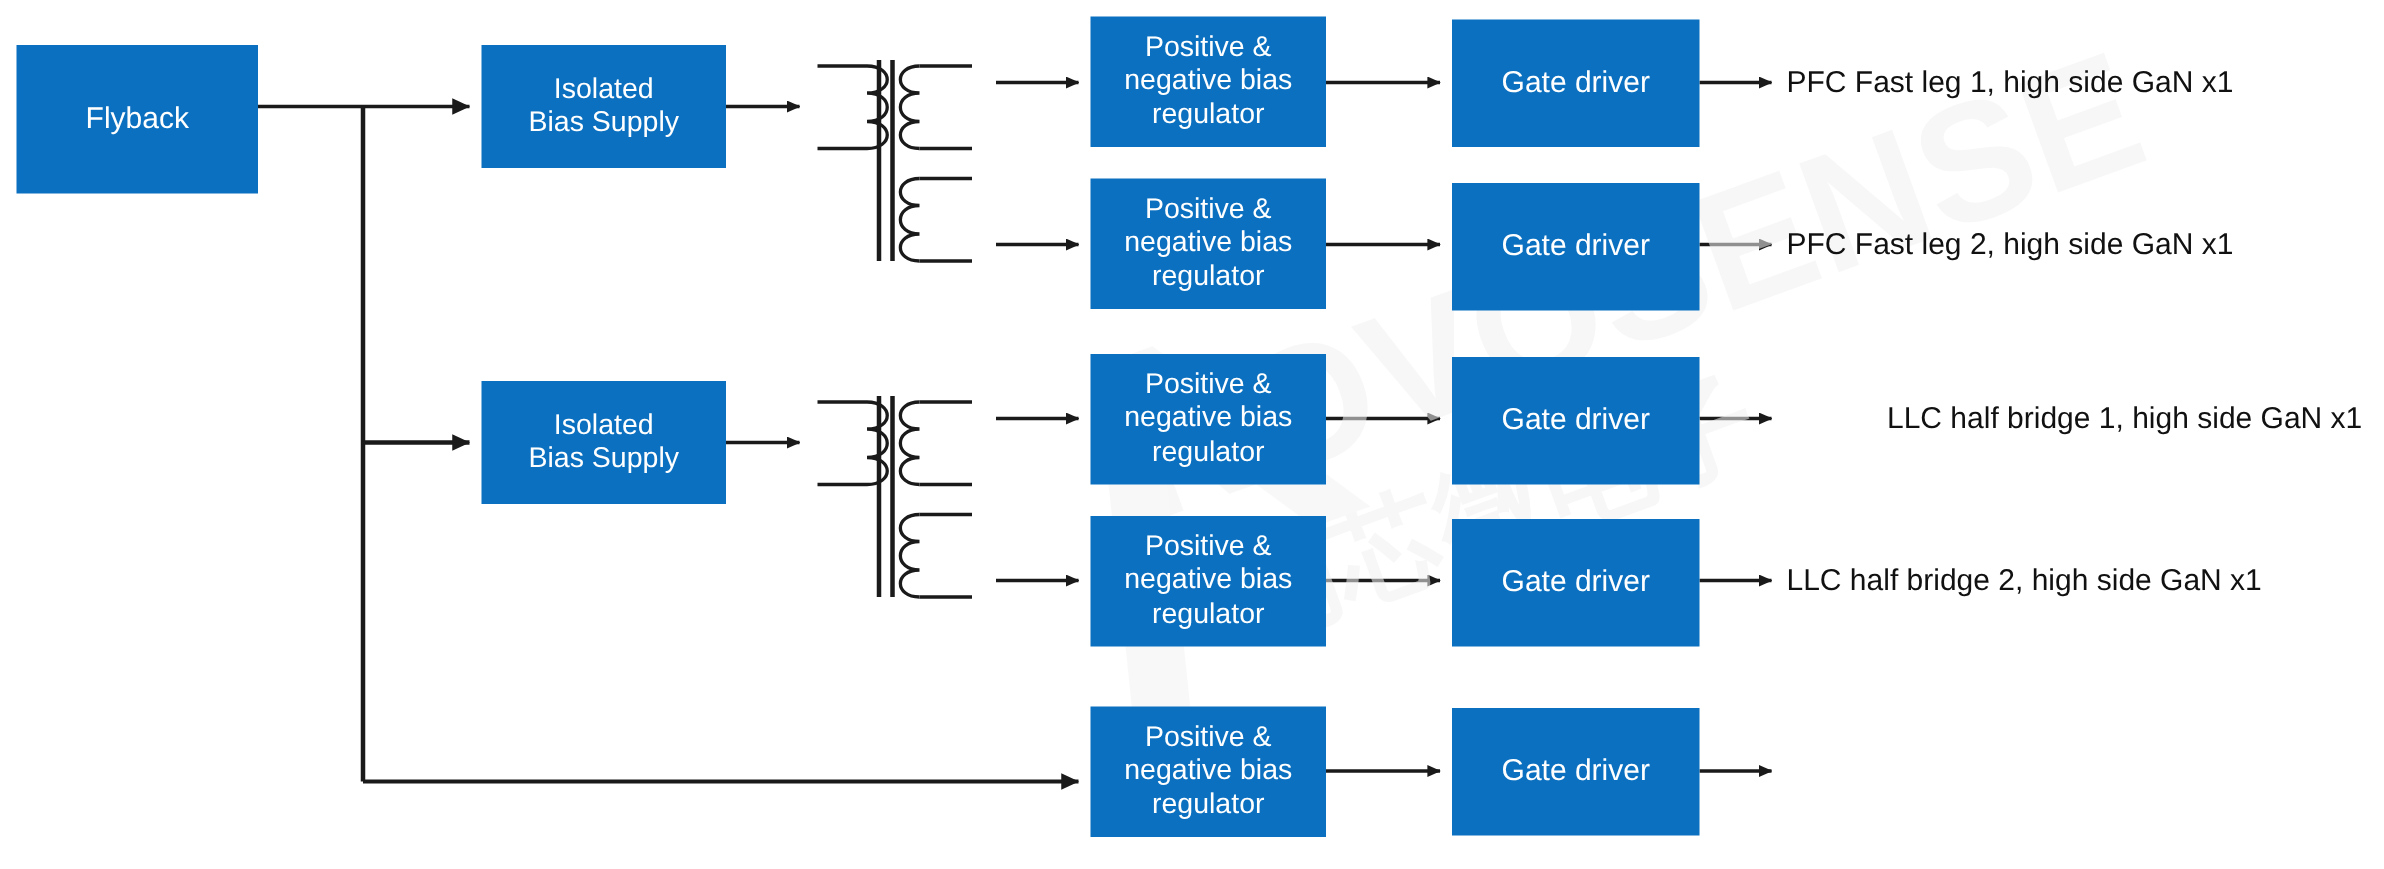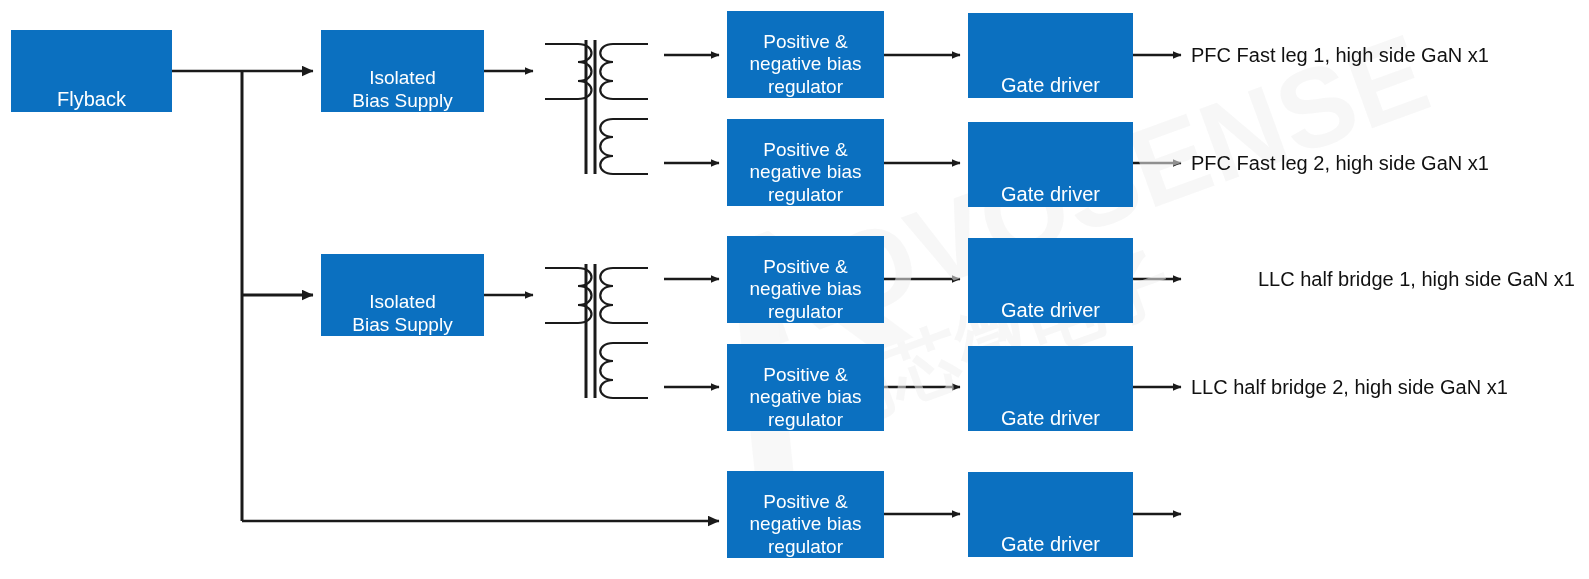"Positive &" .node-box { align-items: flex-end -> center }
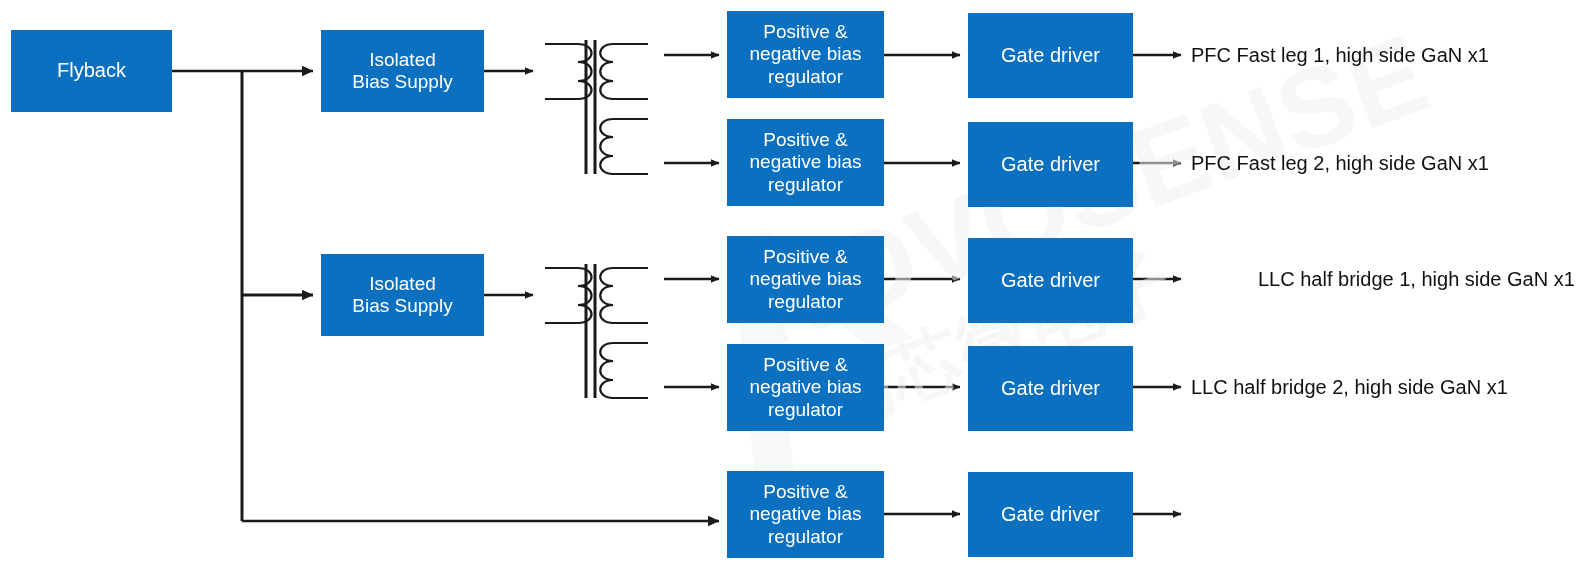"Flyback" div.node-box { height: 82px -> 99px }
